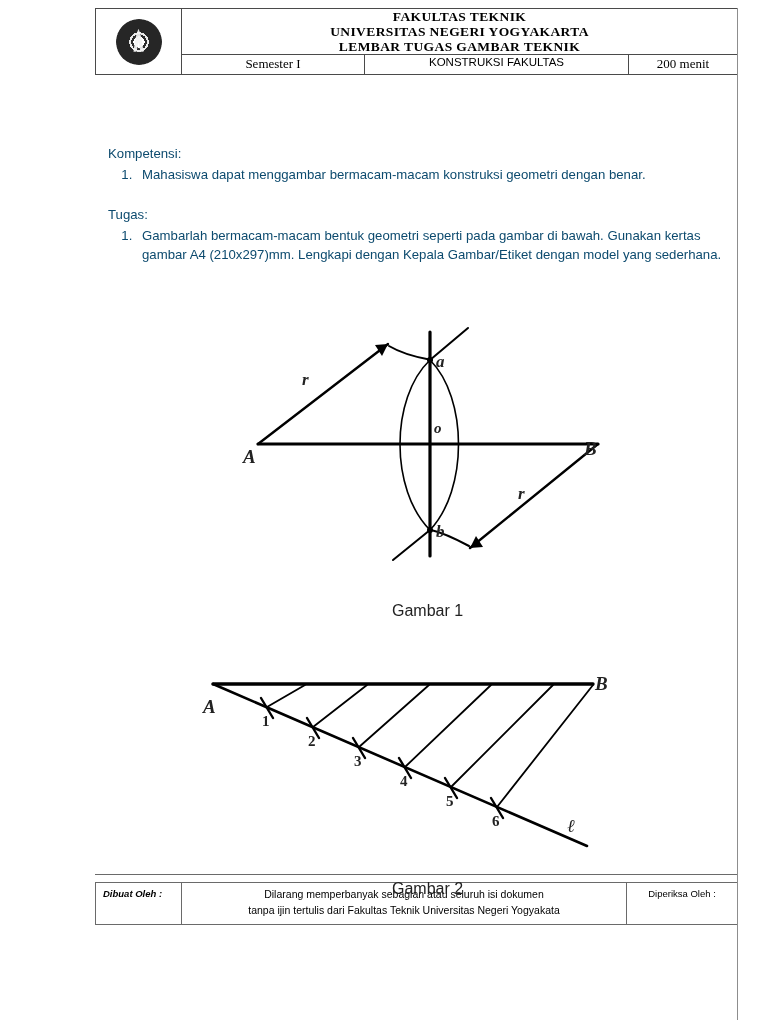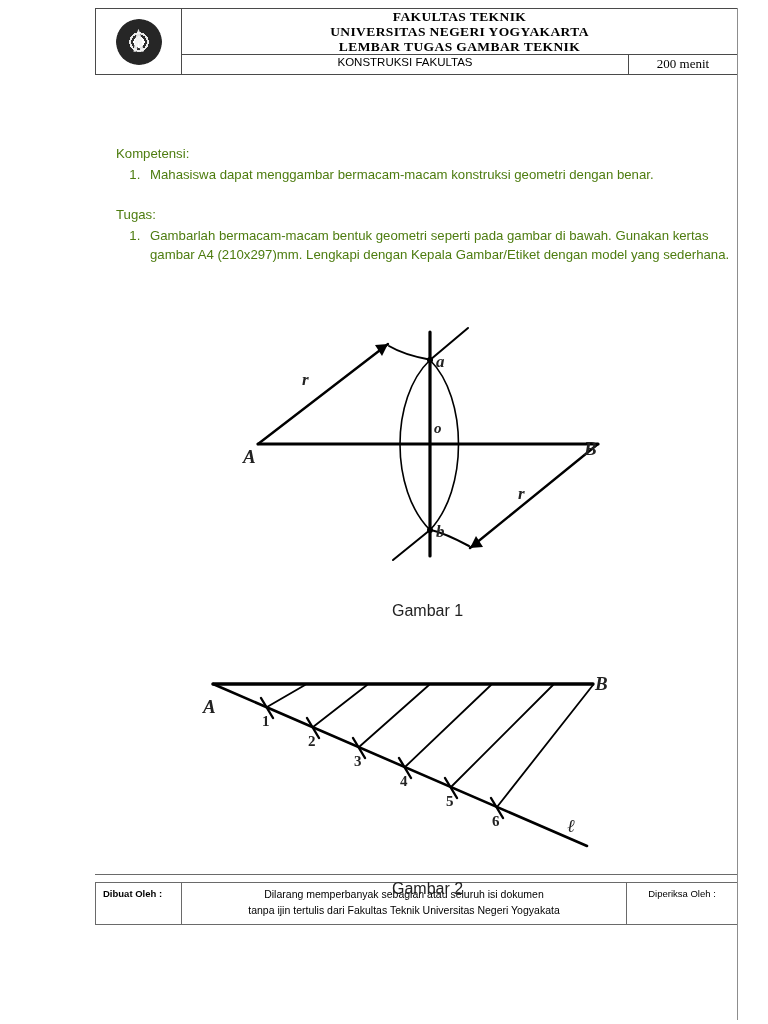"Semester I" div.hdr-cell { html: none -> <div>Semester I</div> }
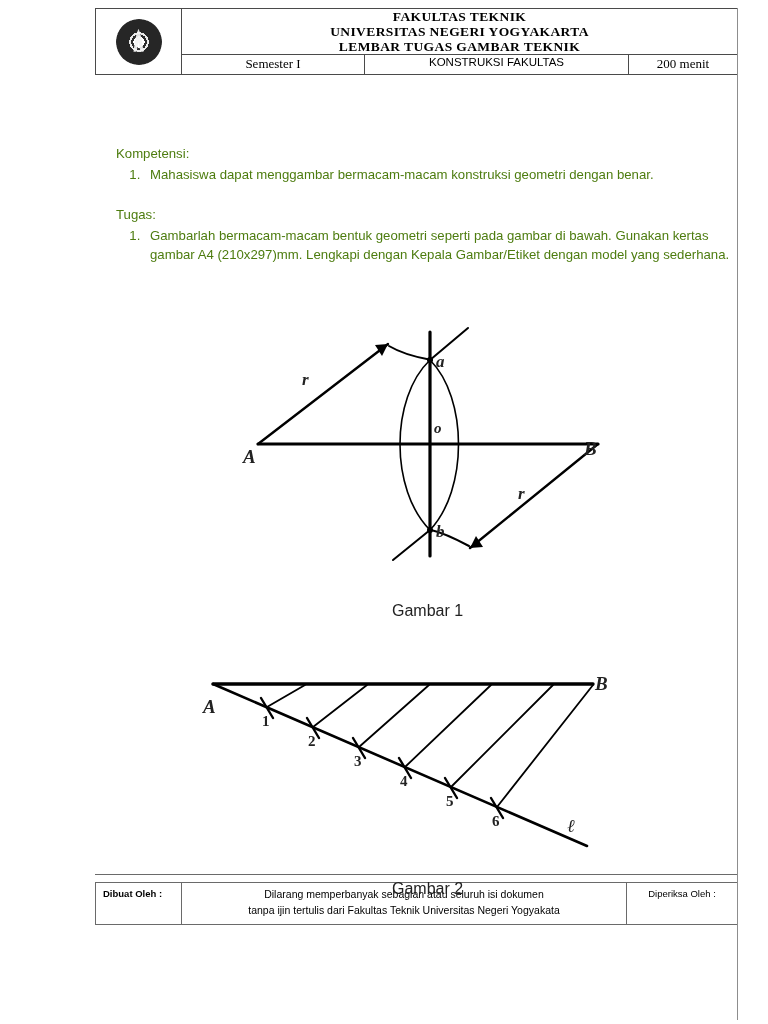"Kompetensi:" .body-text { color: #4d7c0f -> #0c4a6e; margin-left: 8px -> none }
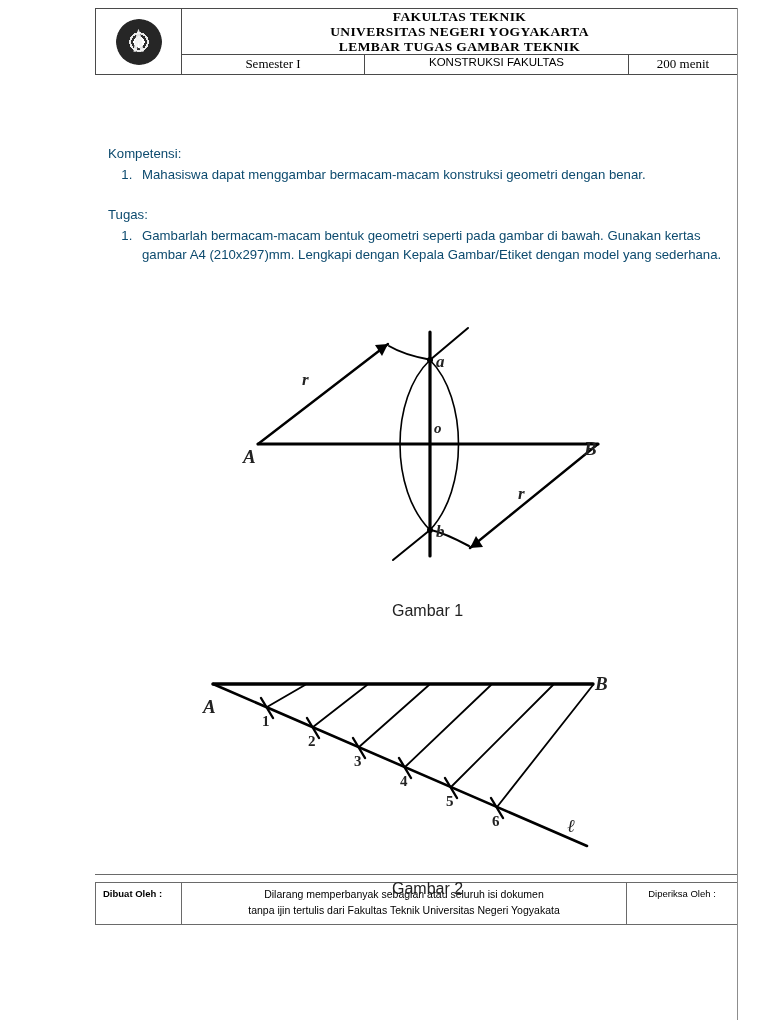"Dibuat Oleh :" .ftr-left { font-style: none -> italic }
